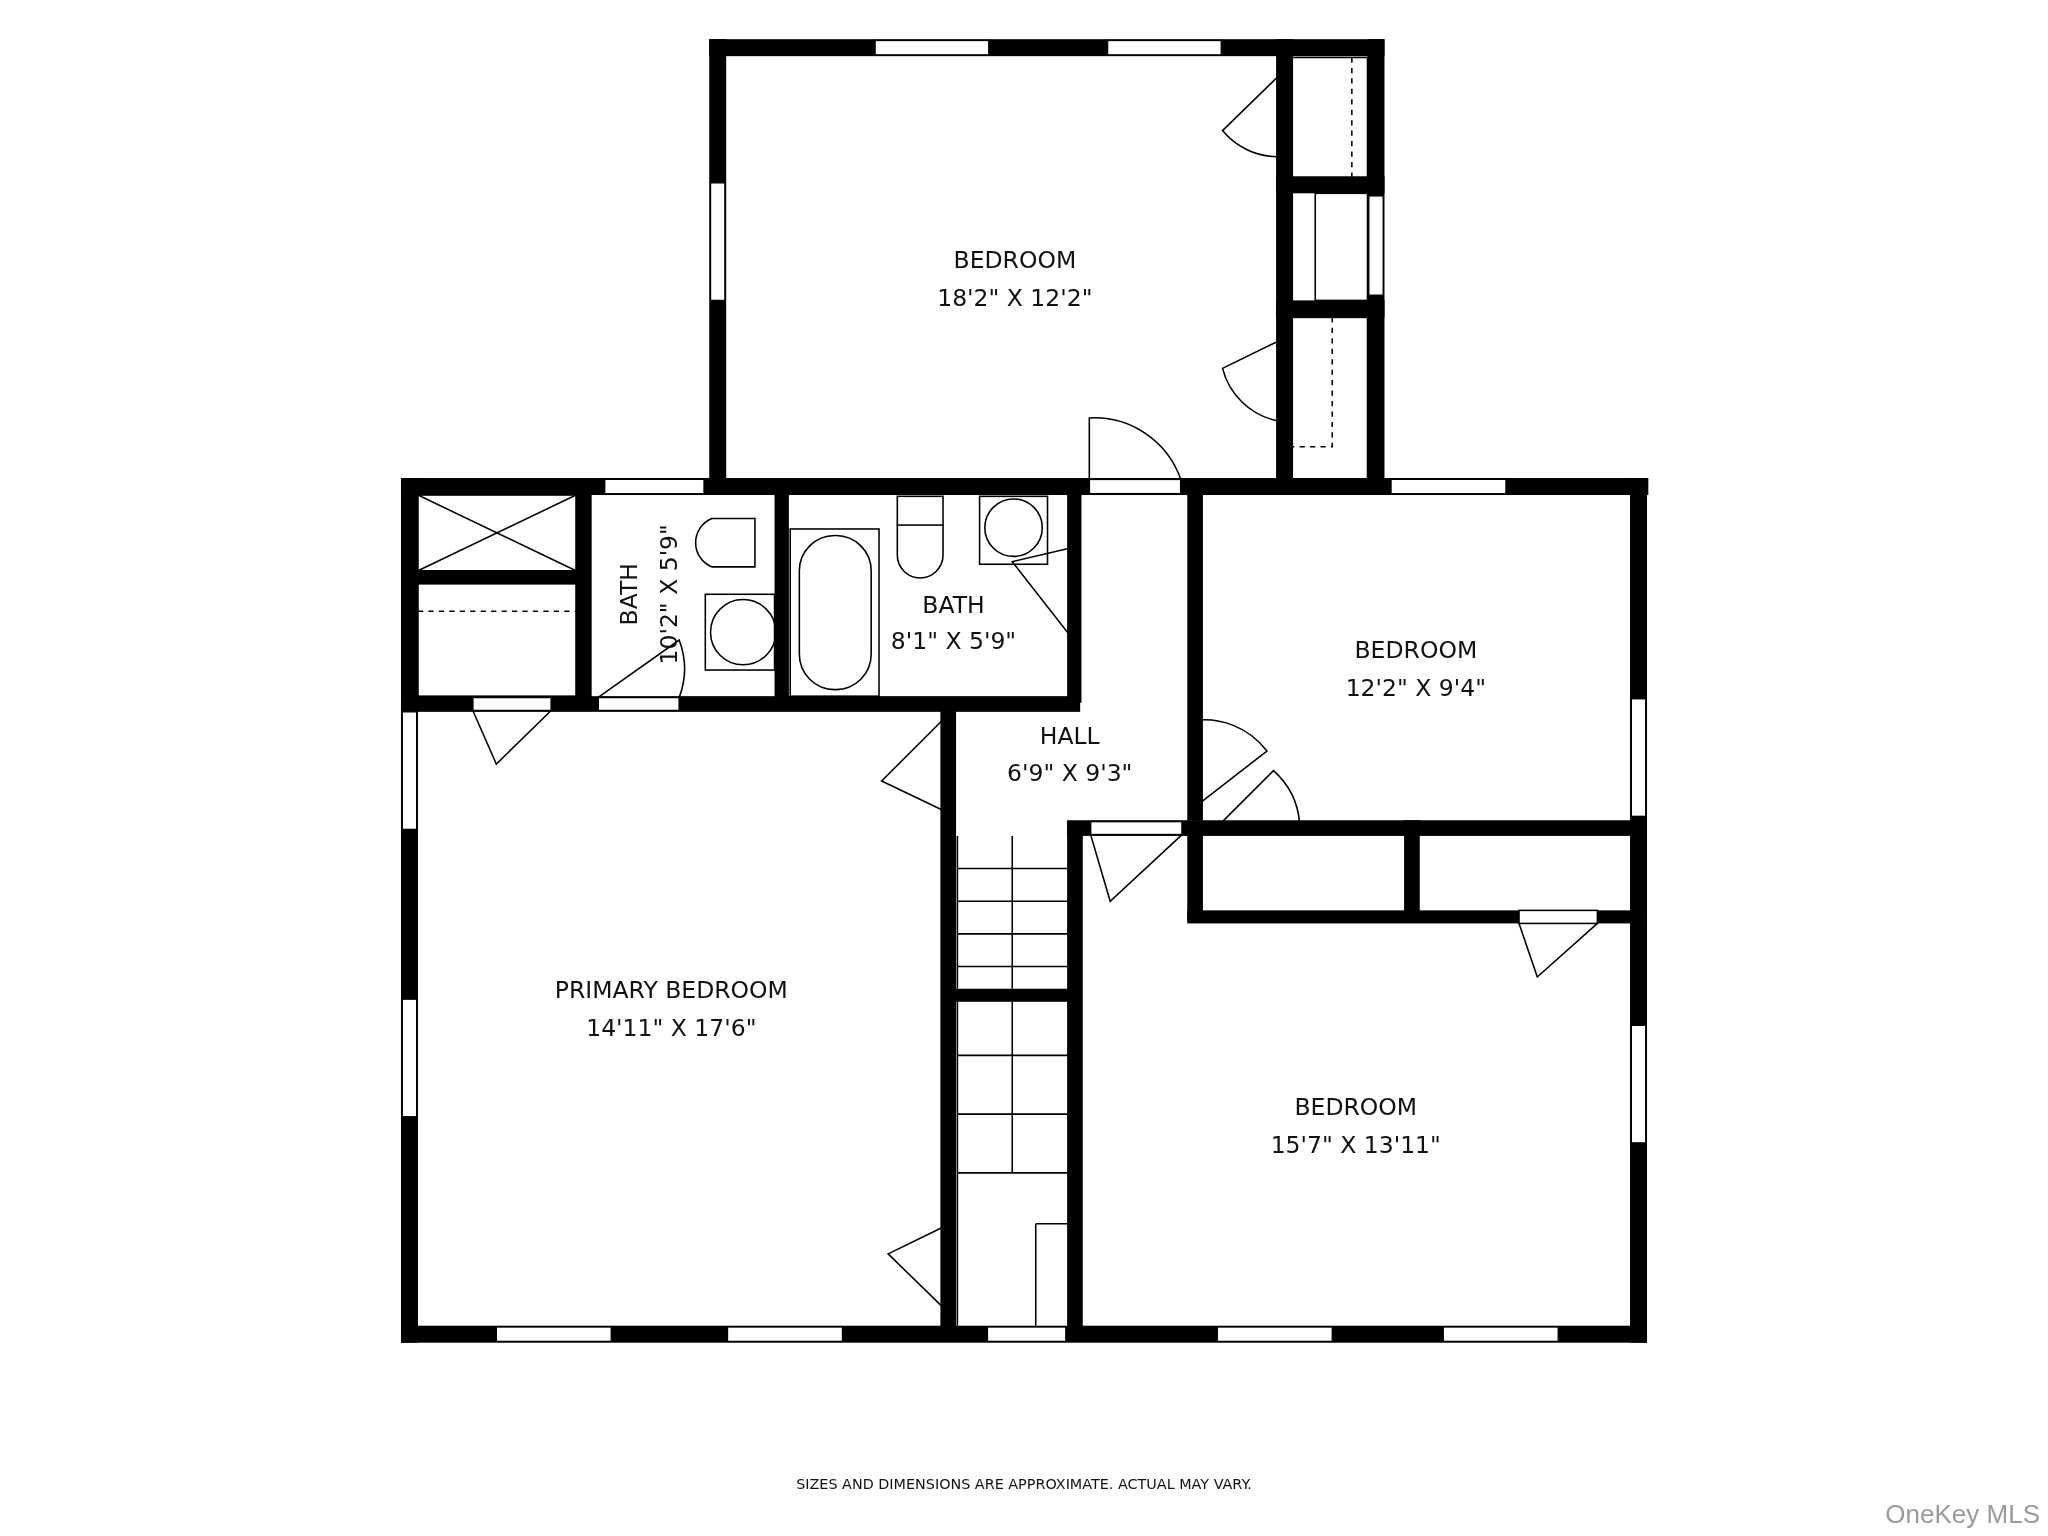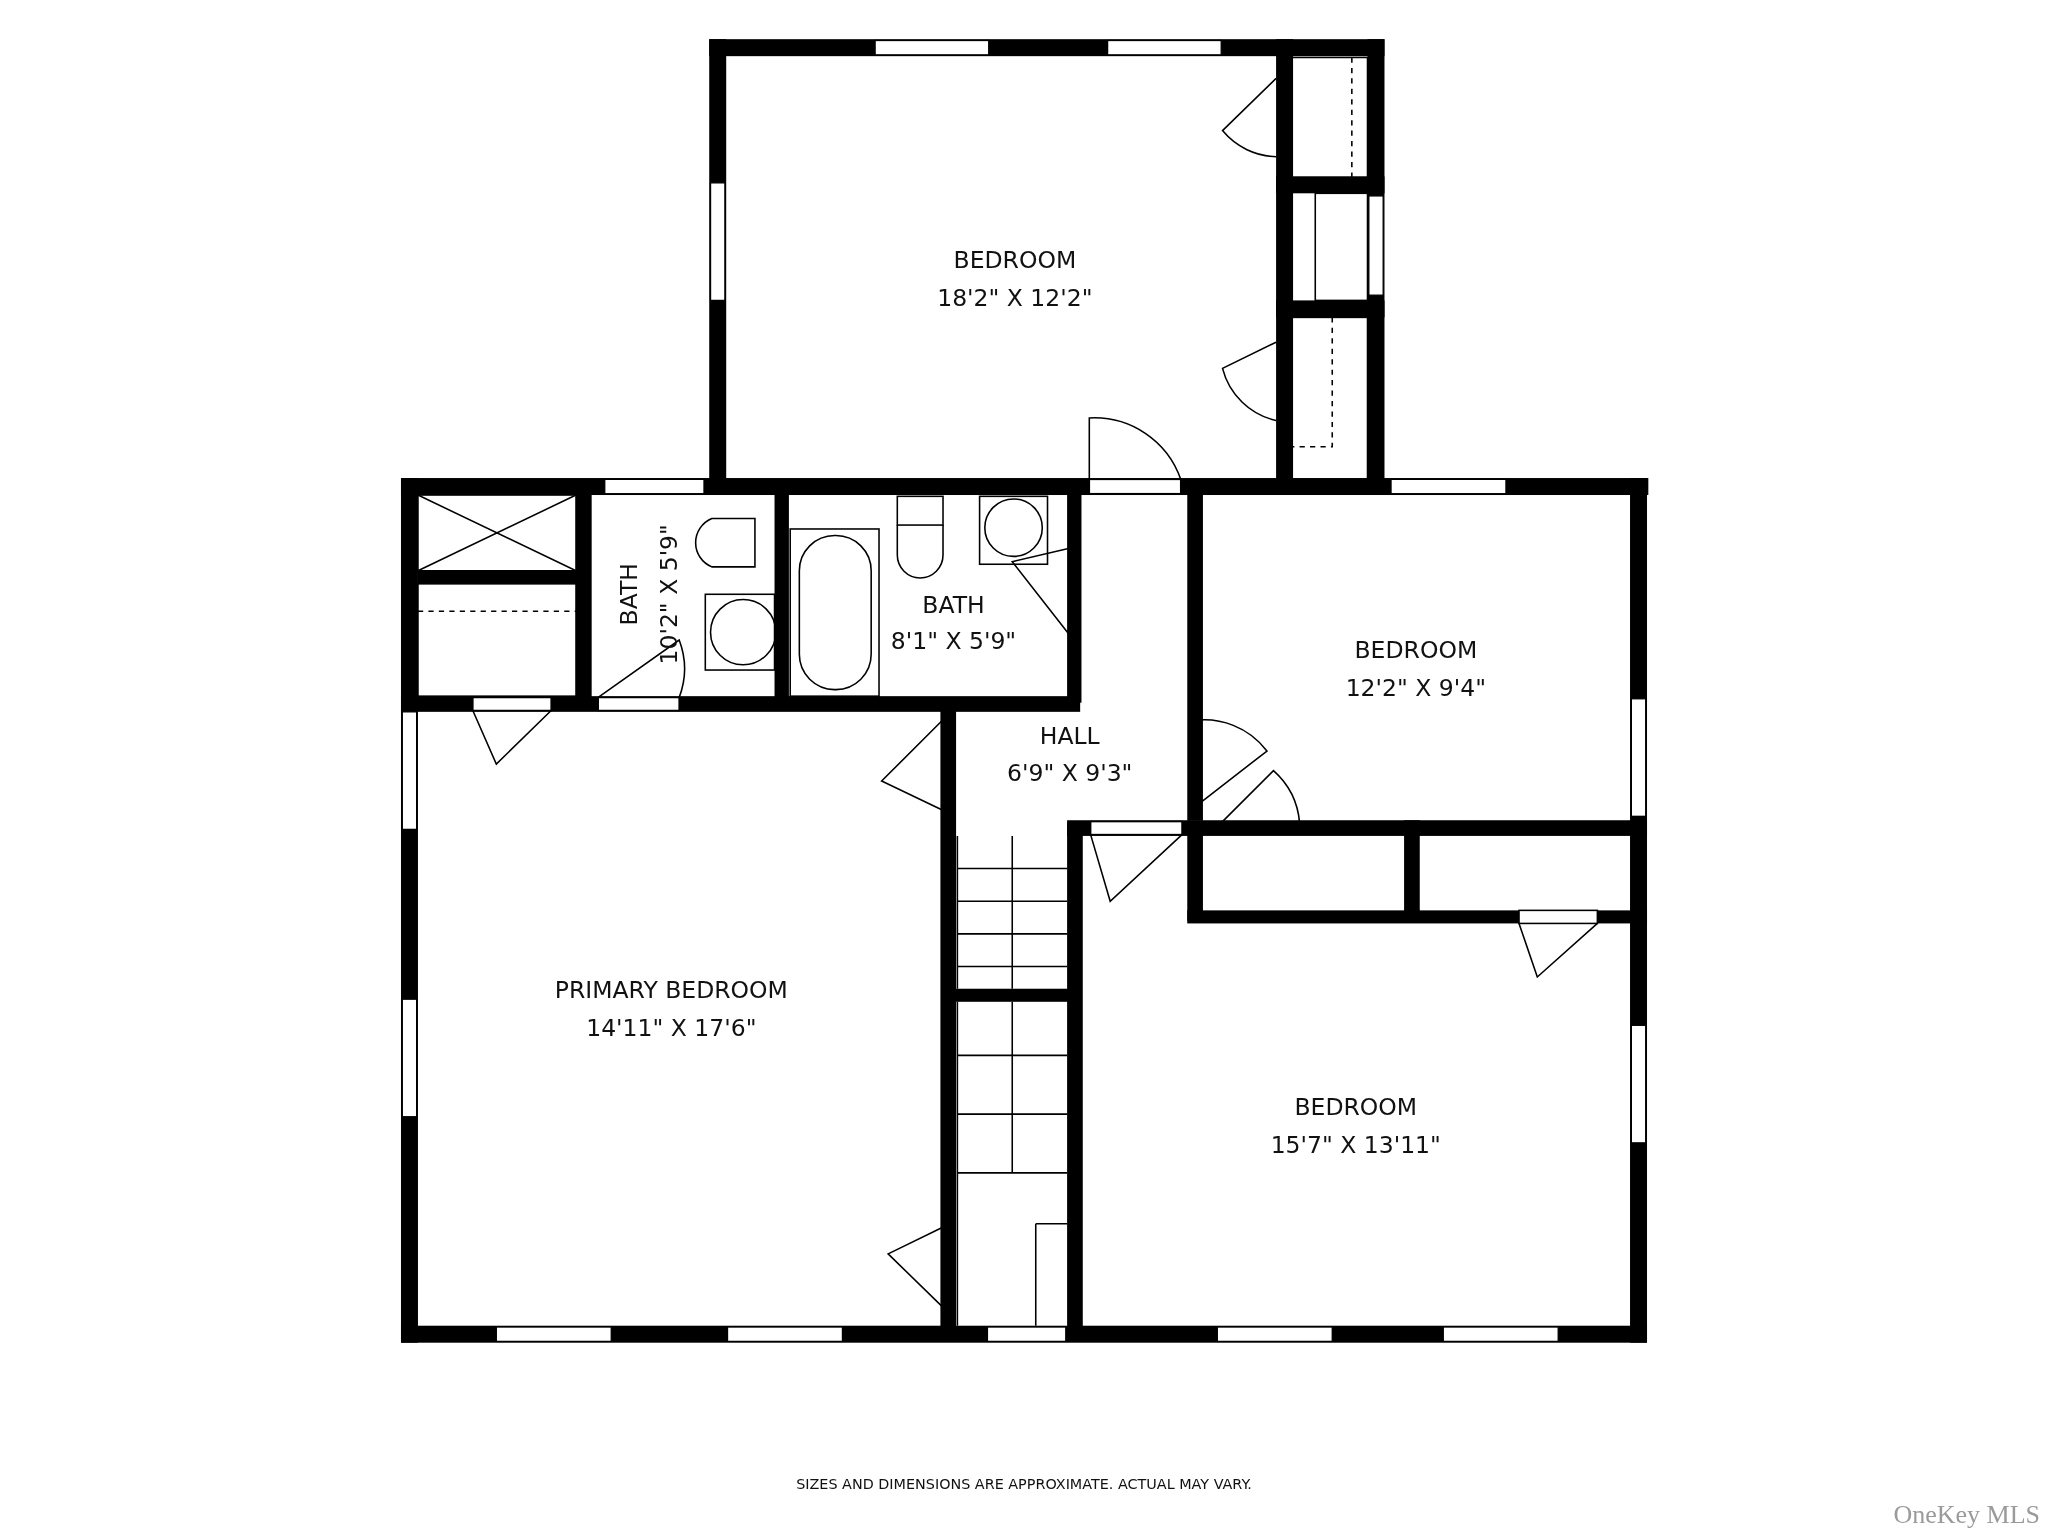"OneKey MLS" .wm { font-family: Liberation Serif, serif -> Liberation Sans, sans-serif }
